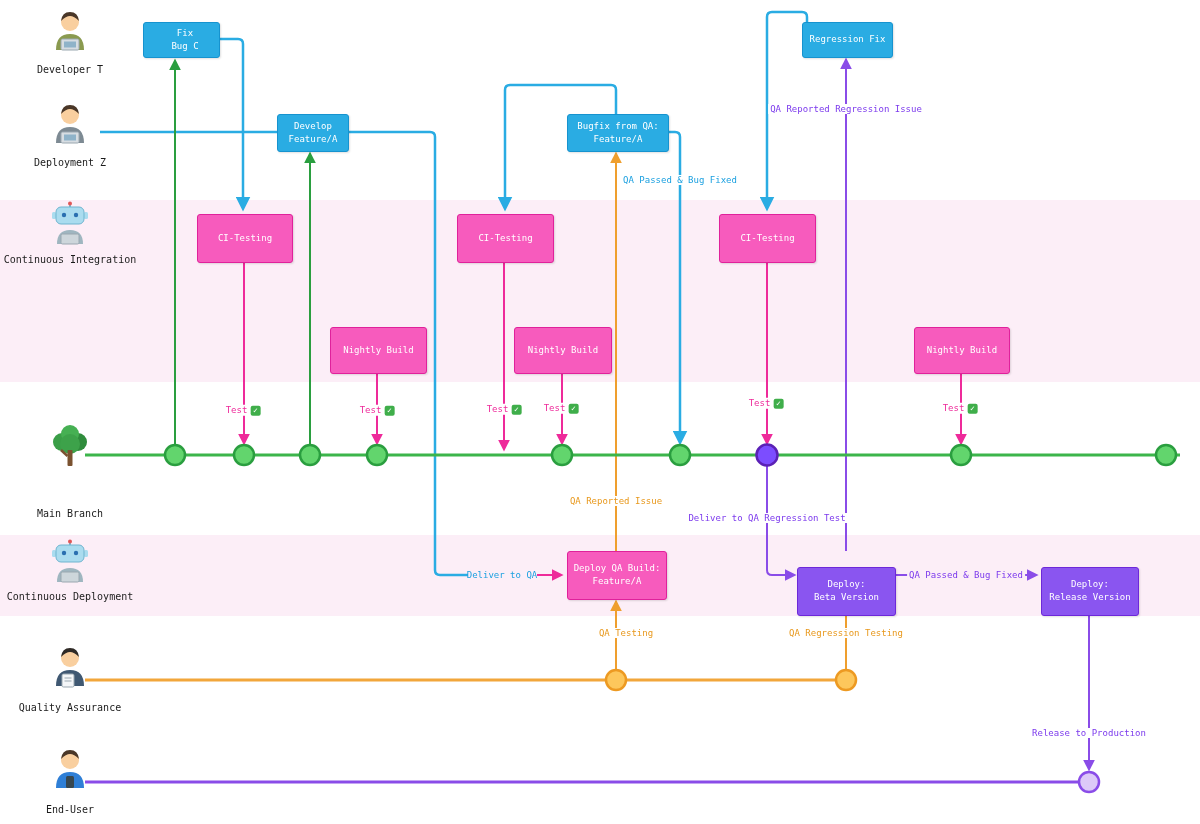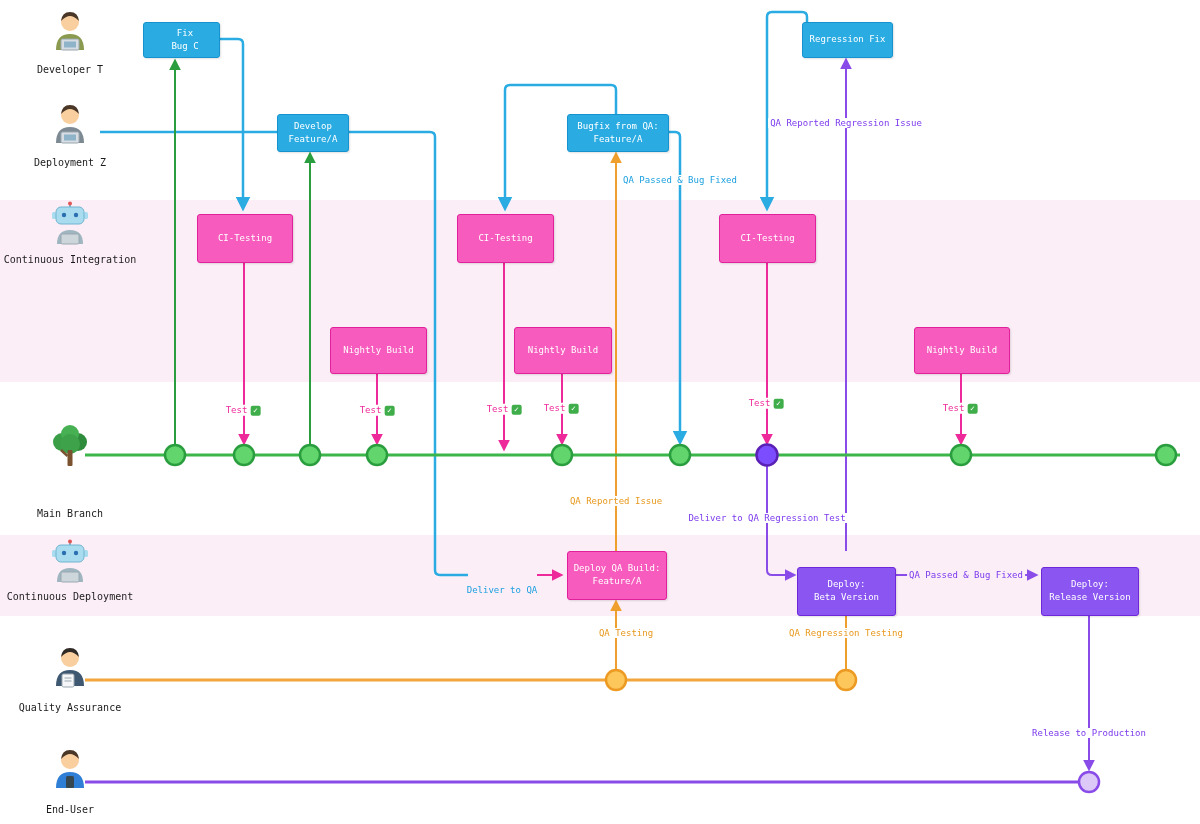"QA Reported Regression Issue" div.flabel { top: 123px -> 109px }
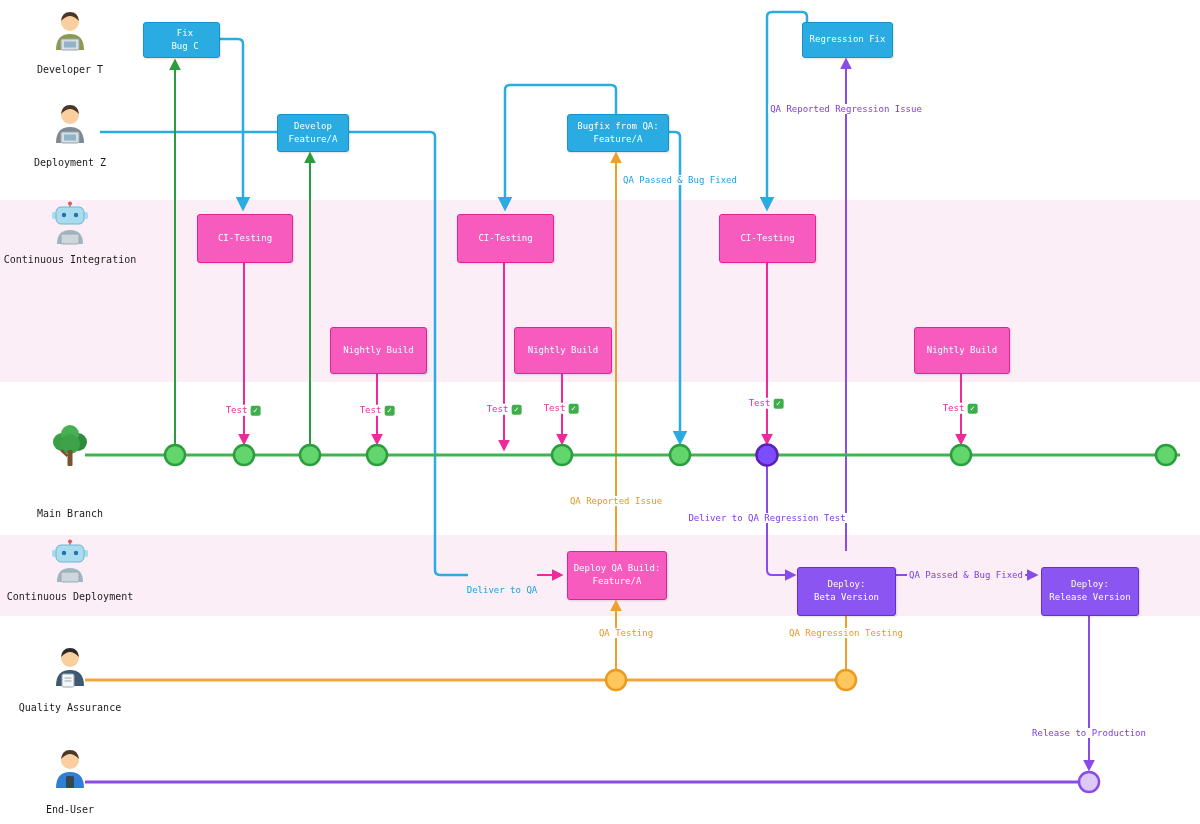"Deliver to QA" div.flabel { margin-top: 15px -> none }
